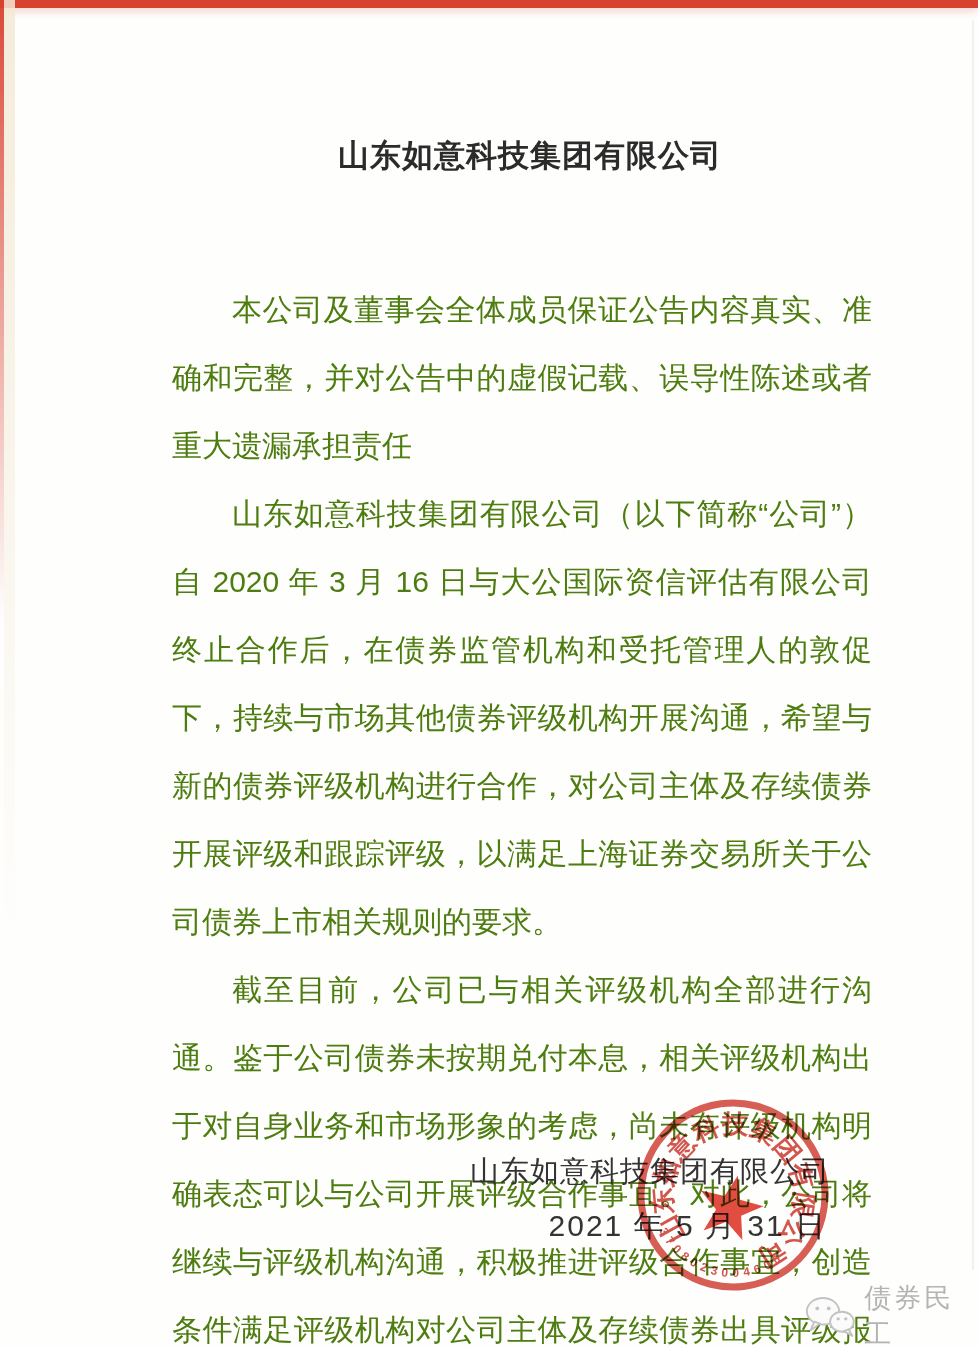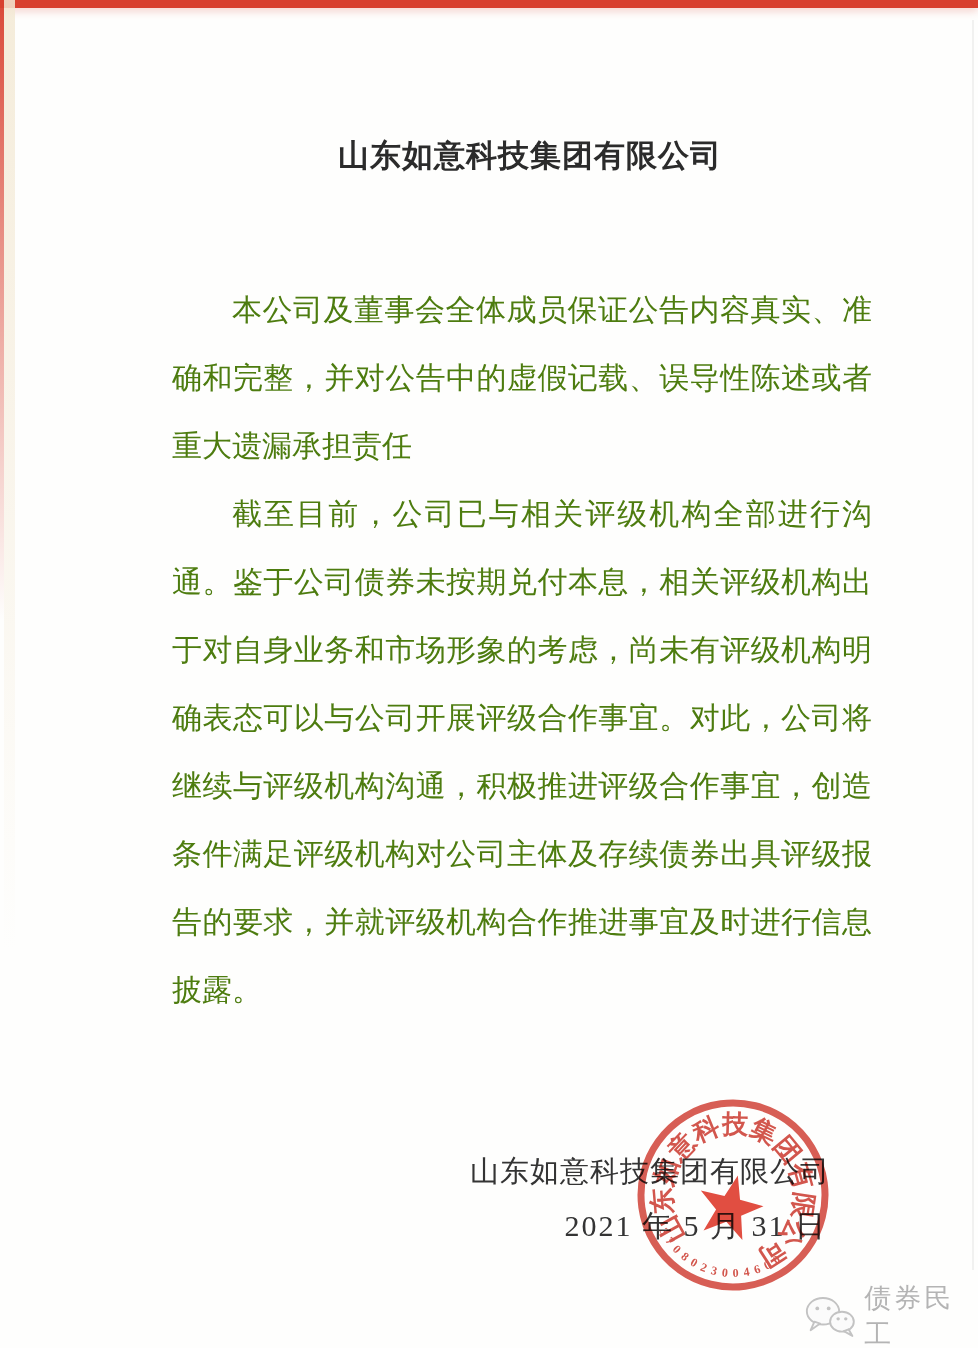"山东如意科技集团有限公司" .paper { font-family: Liberation Serif, serif -> Liberation Sans, sans-serif }
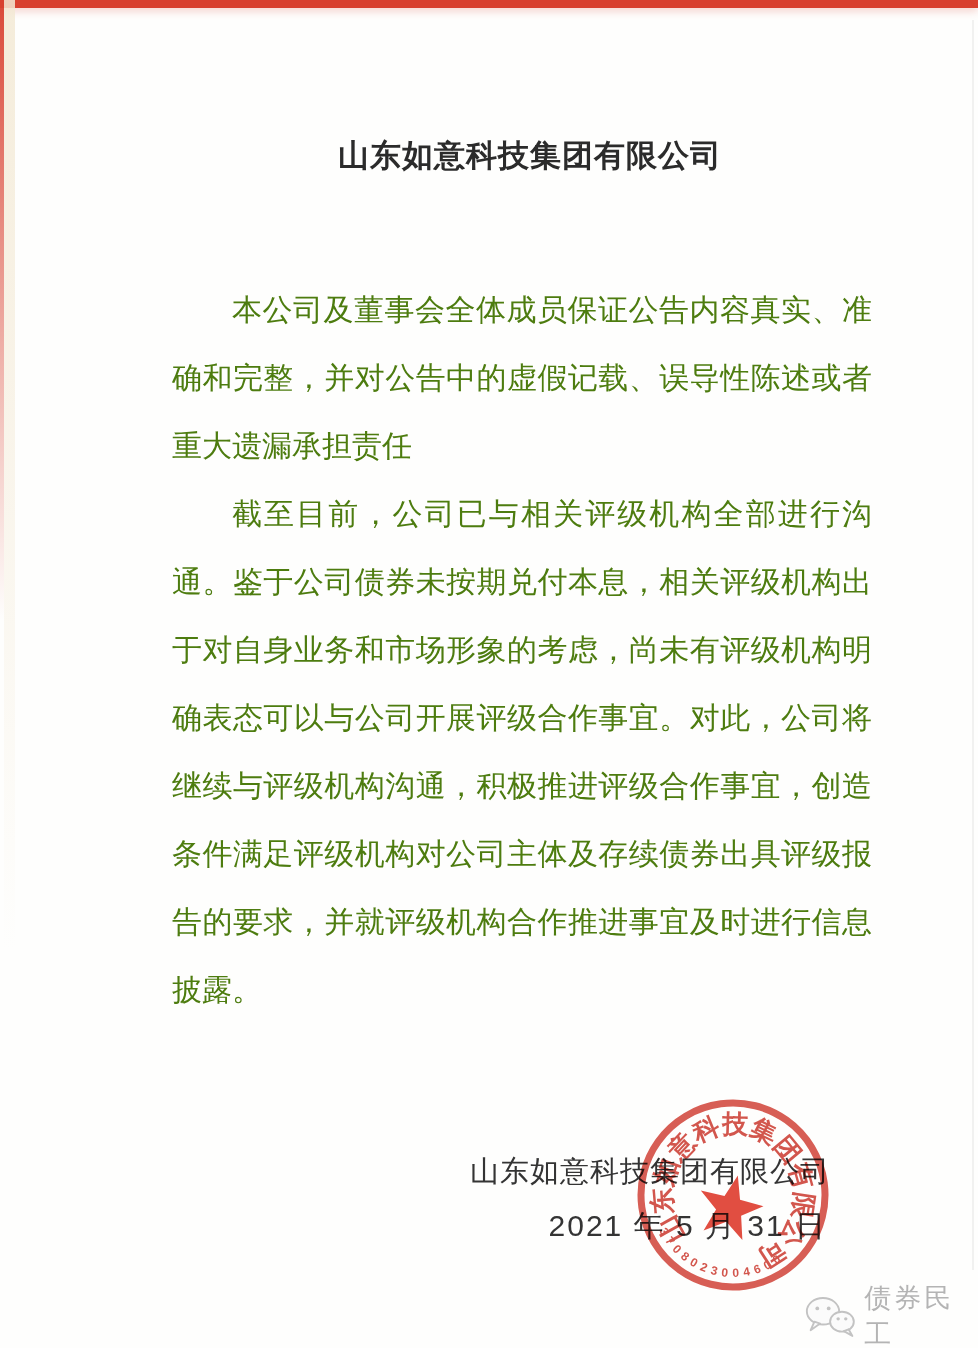"山东如意科技集团有限公司（以下简称“公司”）自 2020 年 3 月" p { html: none -> <p>山东如意科技集团有限公司（以下简称“公司”）自 2020 年 3 月 16 日与大公国际资信评估有限公司终止合作后，在债券监管机构和受托管理人的敦促下，持续与市场其他债券评级机构开展沟通，希望与新的债券评级机构进行合作，对公司主体及存续债券开展评级和跟踪评级，以满足上海证券交易所关于公司债券上市相关规则的要求。</p> }
